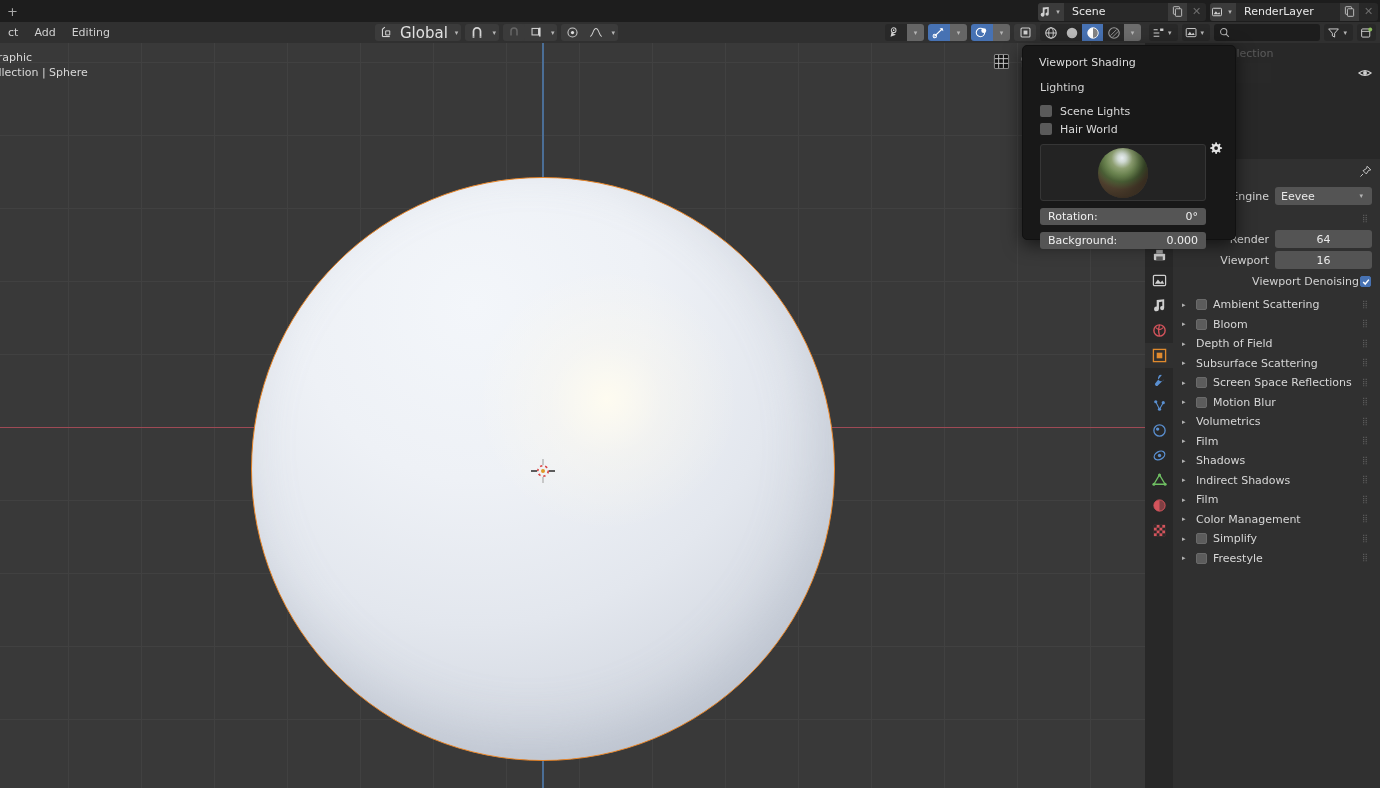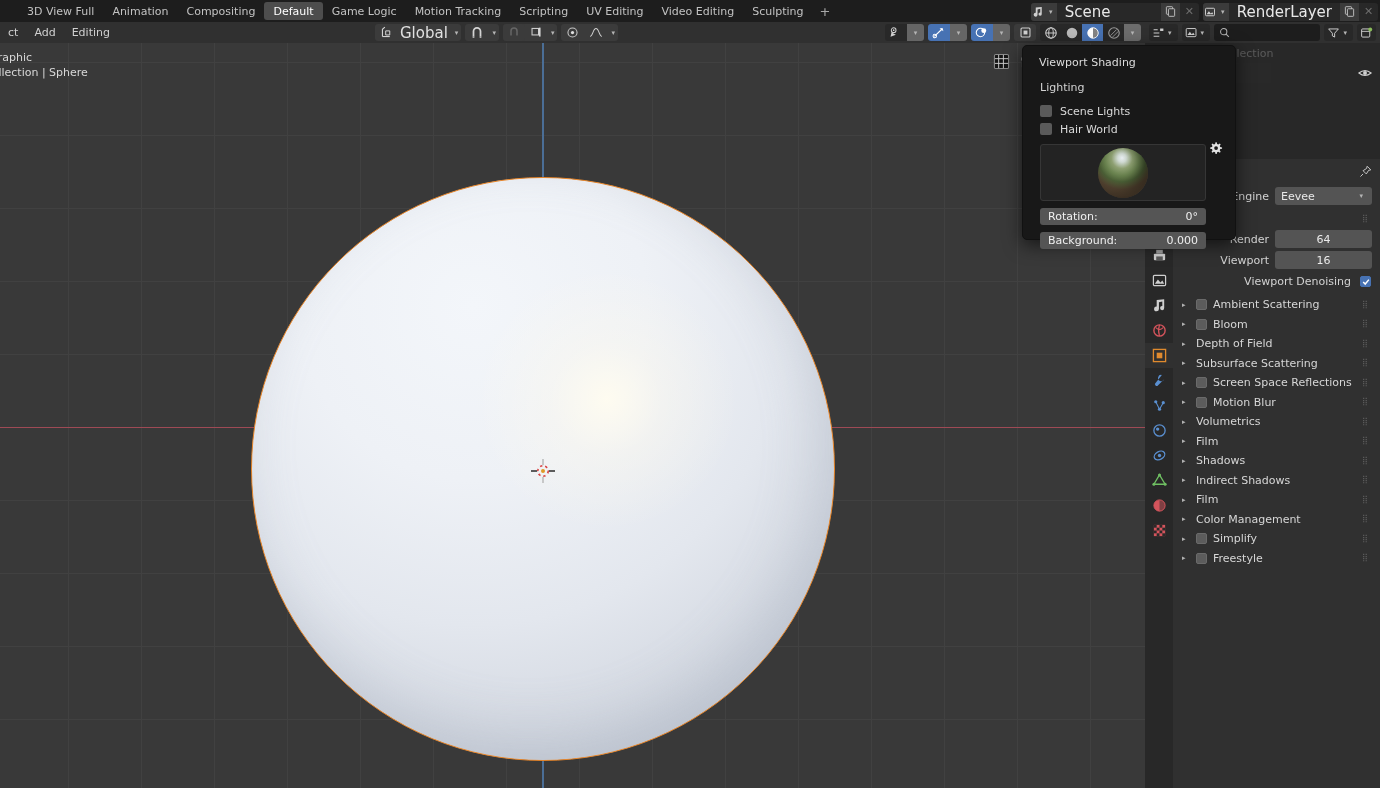"3D View Full" div.ws-tabs { html: <div> <div>3D View Full</div> <div>Animation</div> <div>Compositing</div> <div>Default</div> <div>Game Logic</div> <div>Motion Tracking</div> <div>Scripting</div> <div>UV Editing</div> <div>Video Editing</div> <div>Sculpting</div> </div> -> none }
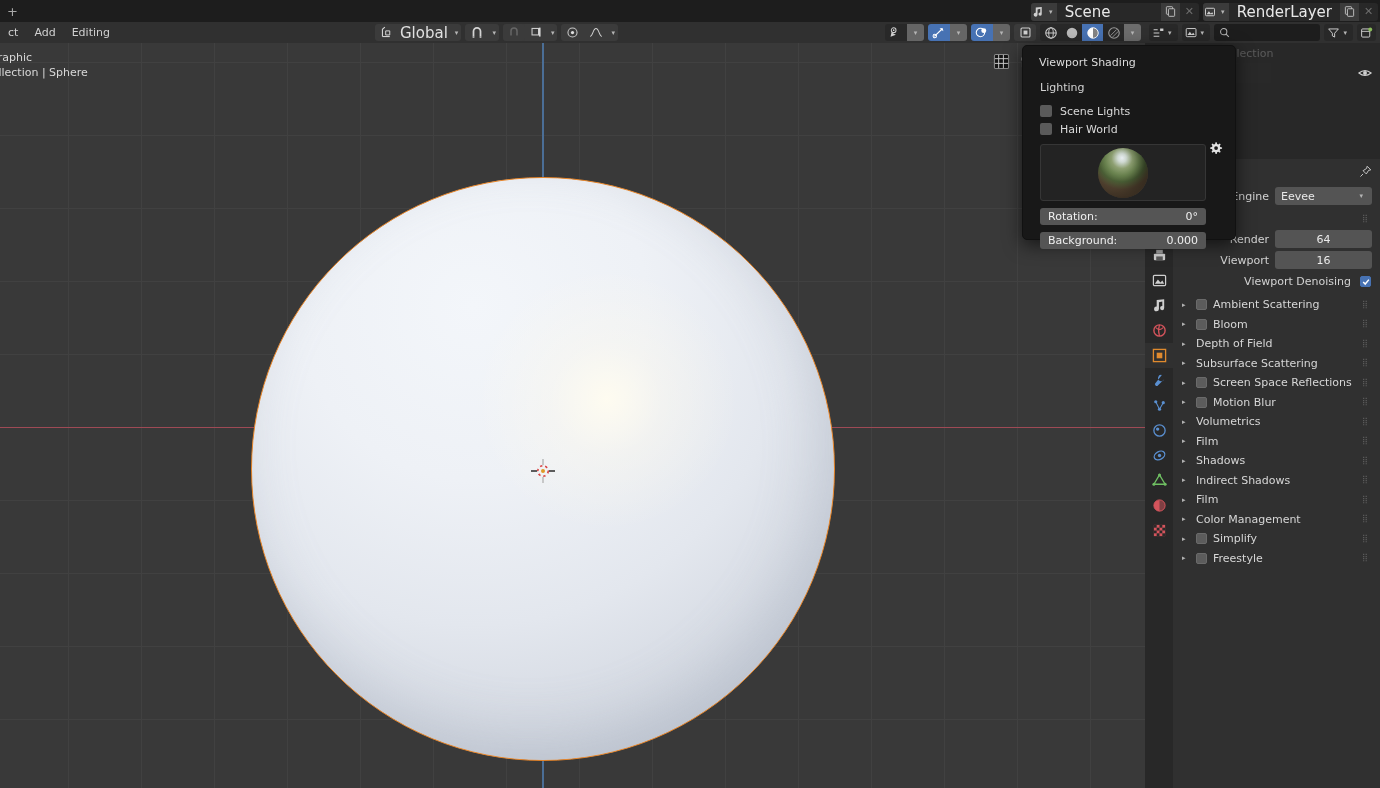"Scene" .sf-name { font-size: 15px -> 11px }
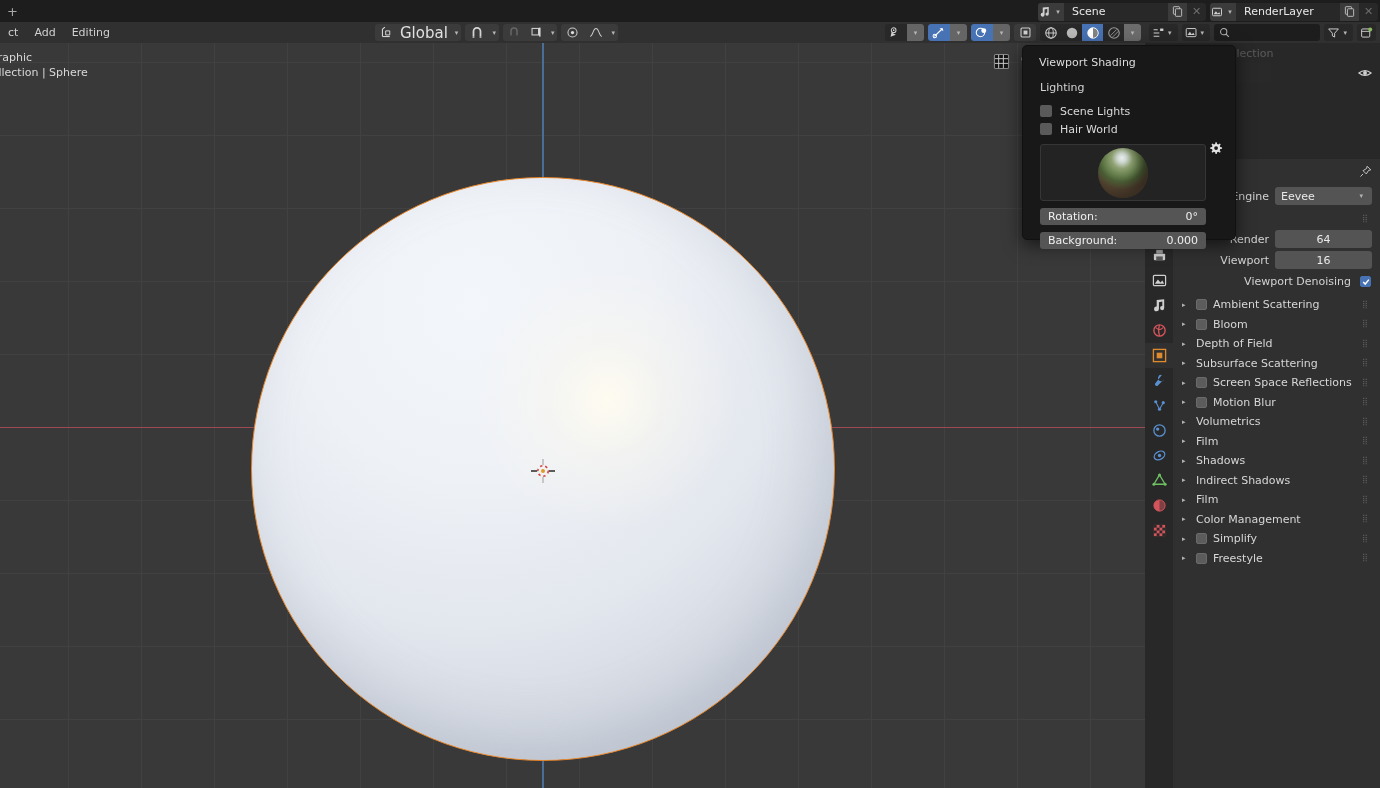"Viewport Denoising" .denoise-row { gap: 9px -> 1px }
